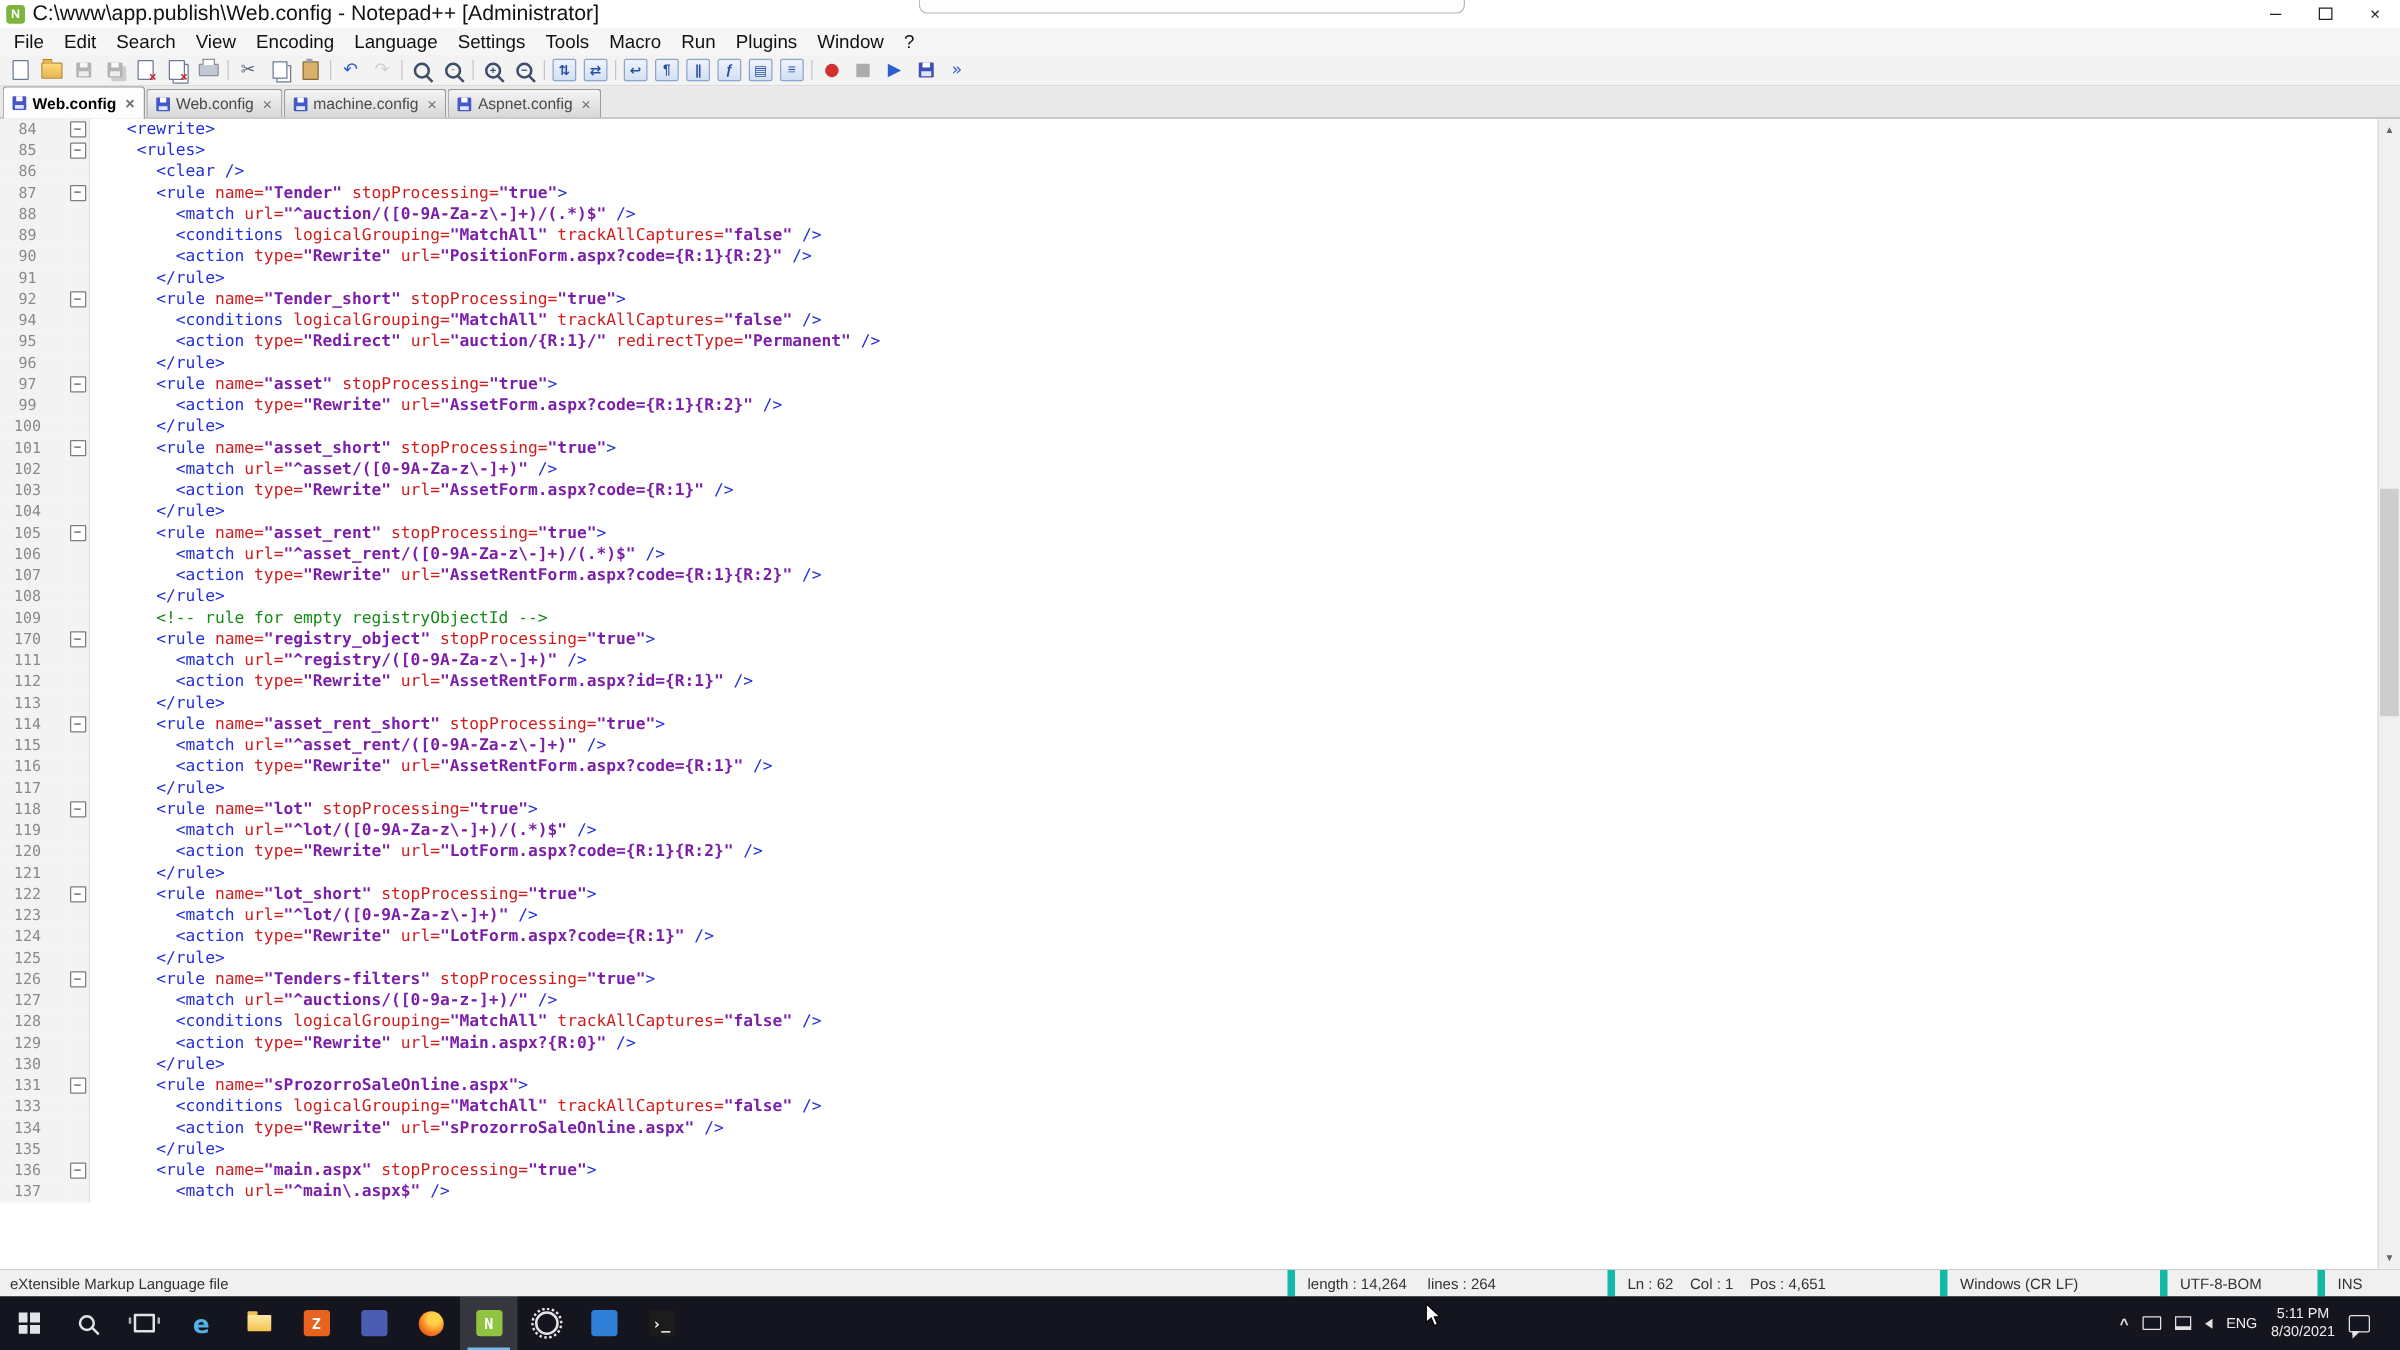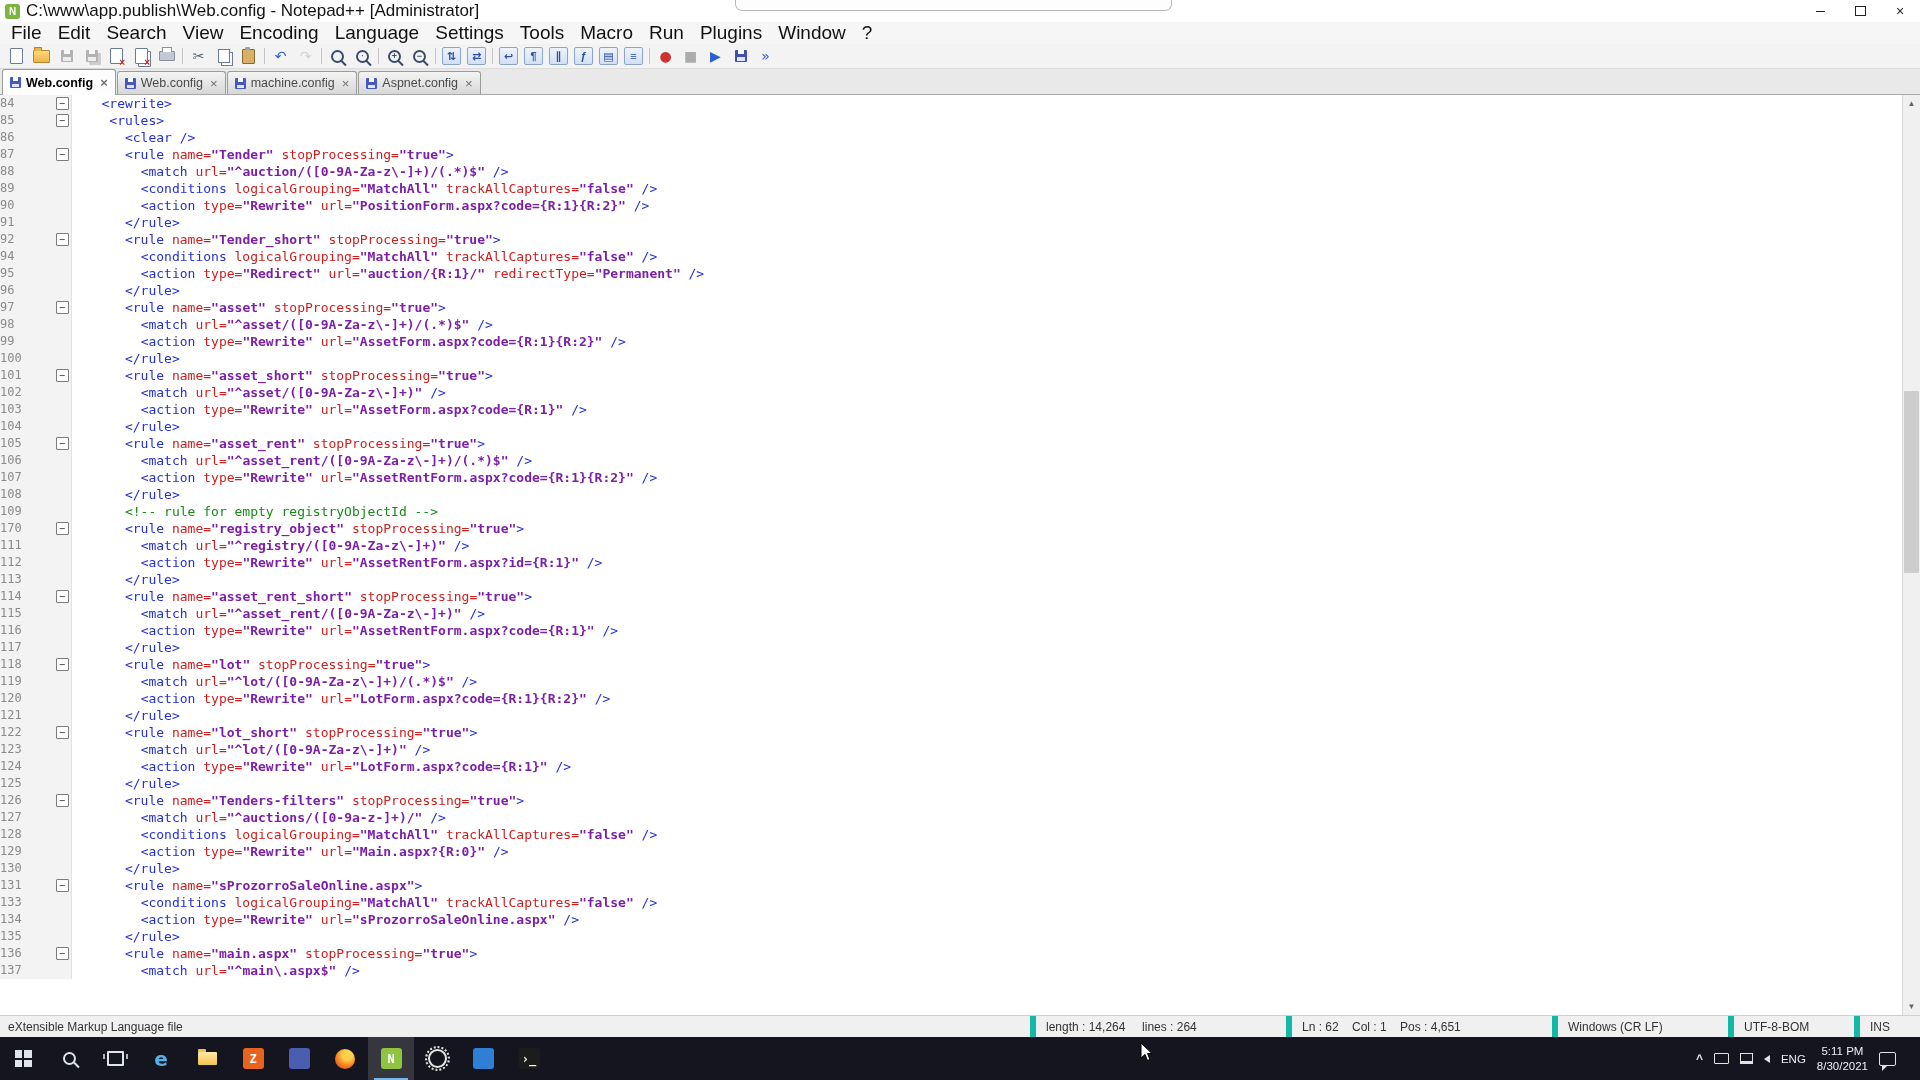"File" .menubar { font-size: 19px -> 15px }
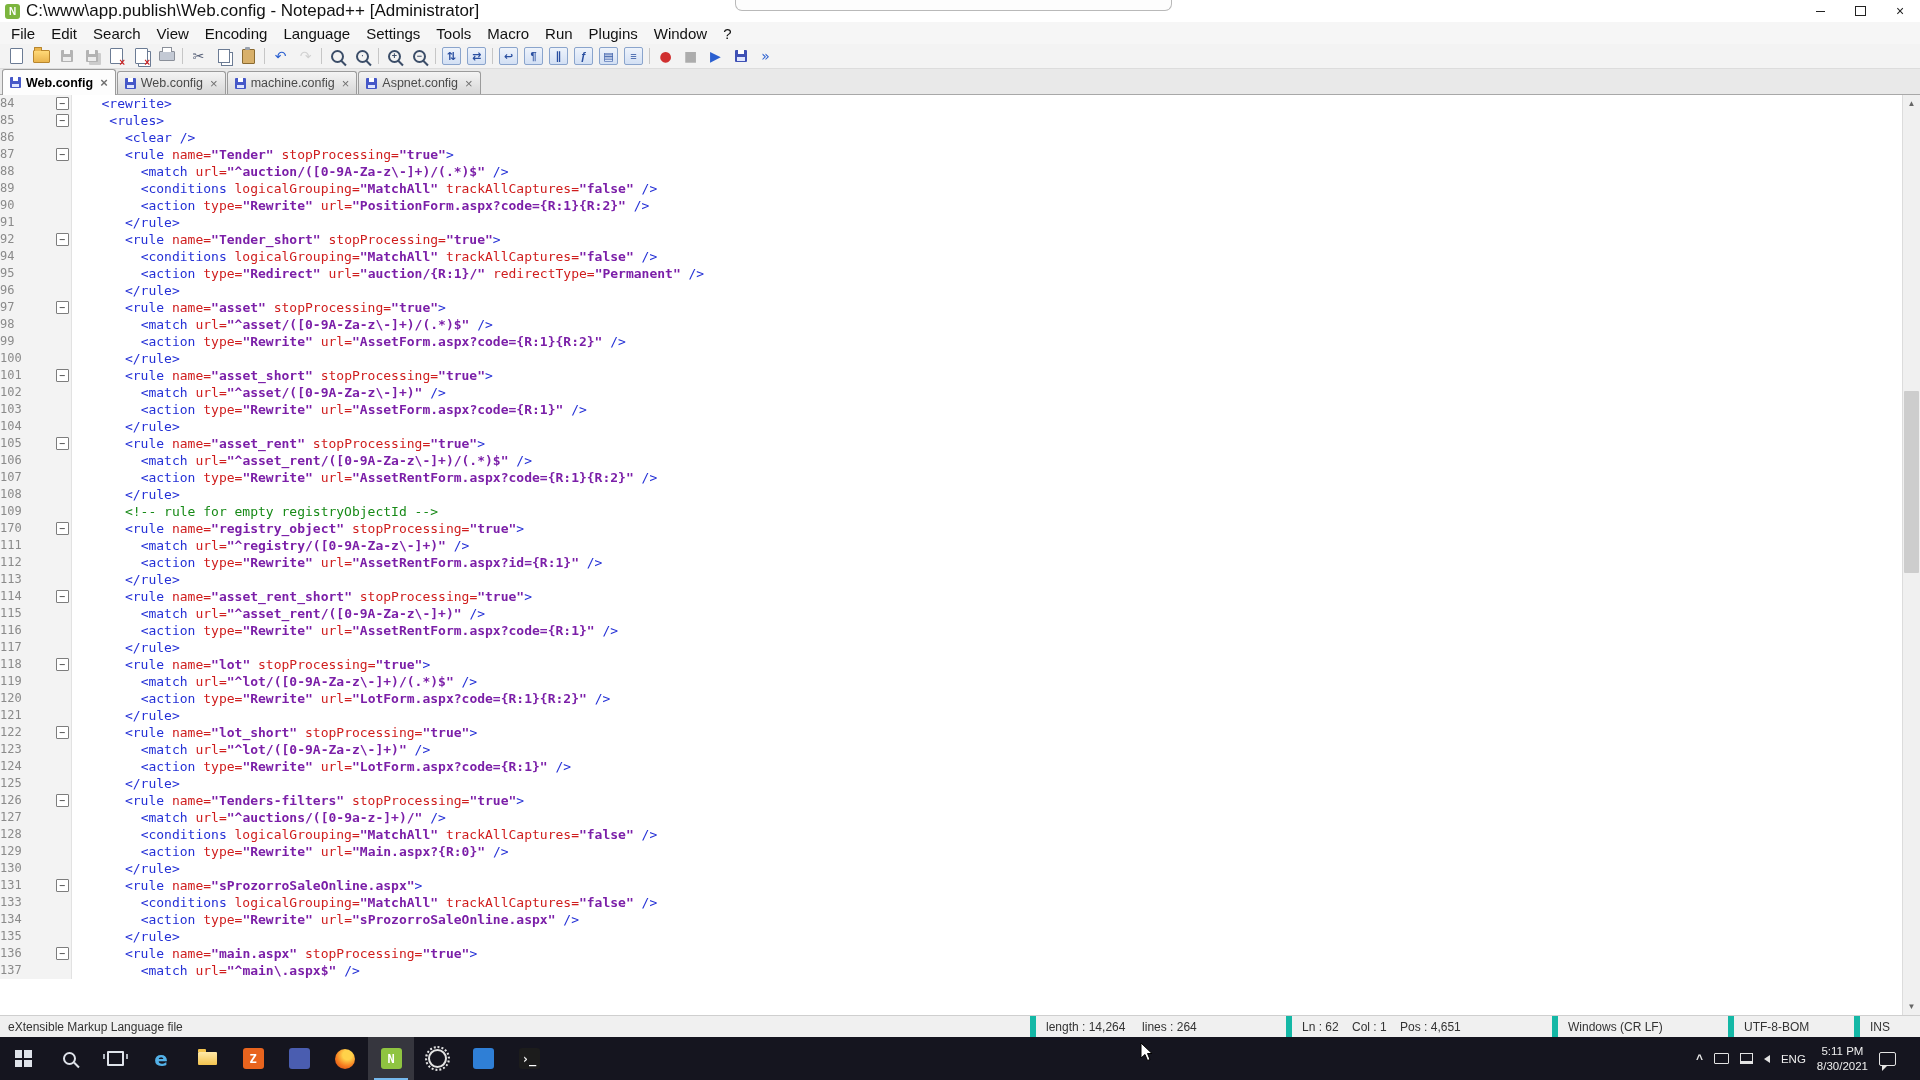"84" .ln { text-align: left -> center }
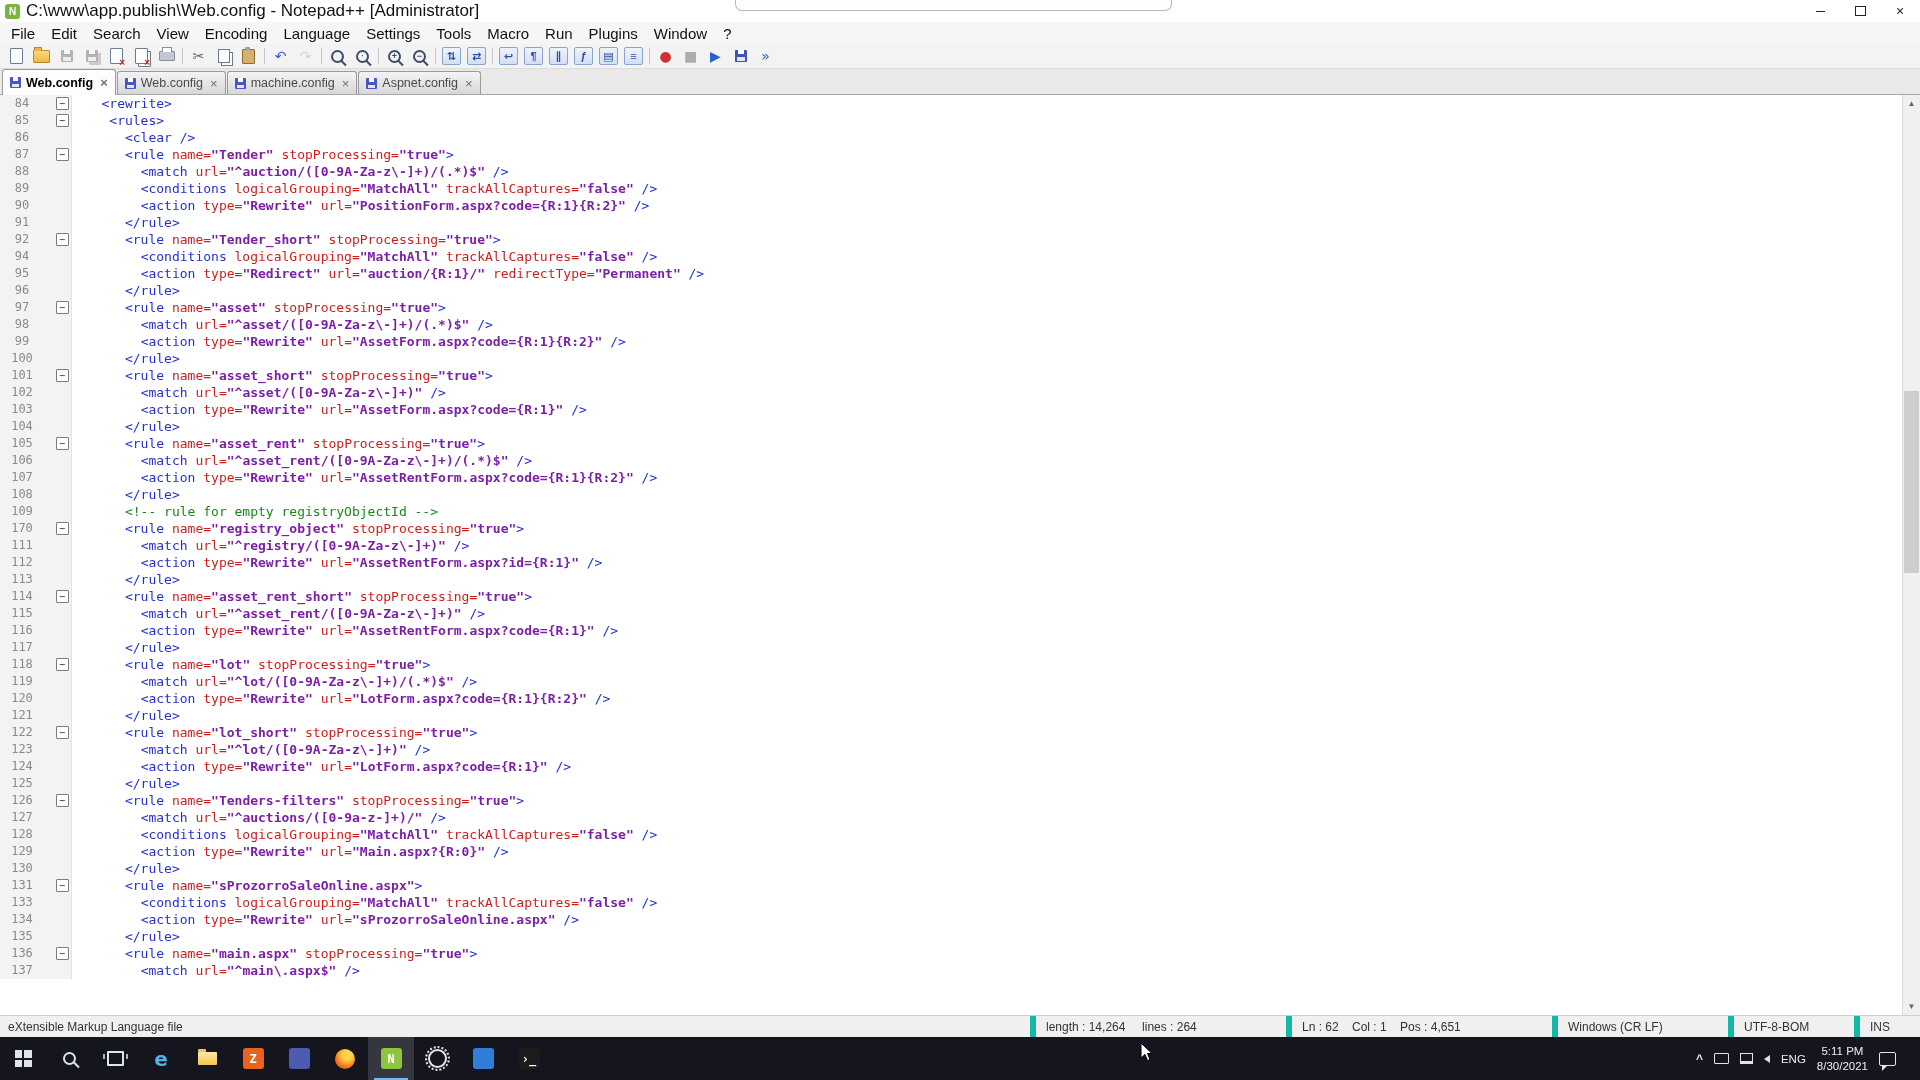"98" div.cl { html: <div><span>98</span><span></span><span> <span>&lt;match</span> <span>url</span><span>=</span><span>"^asset/([0-9A-Za-z\-]+)/(.*)$"</span> <span>/&gt;</span></span></div> -> none }
